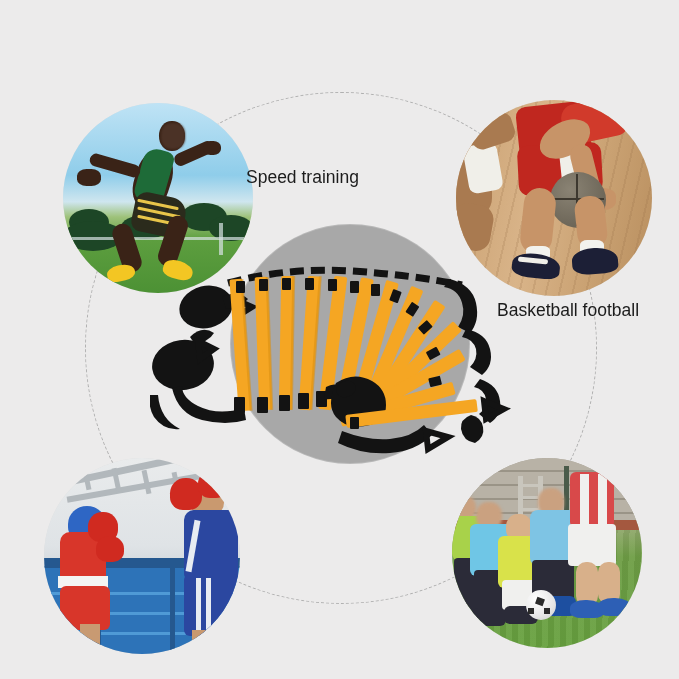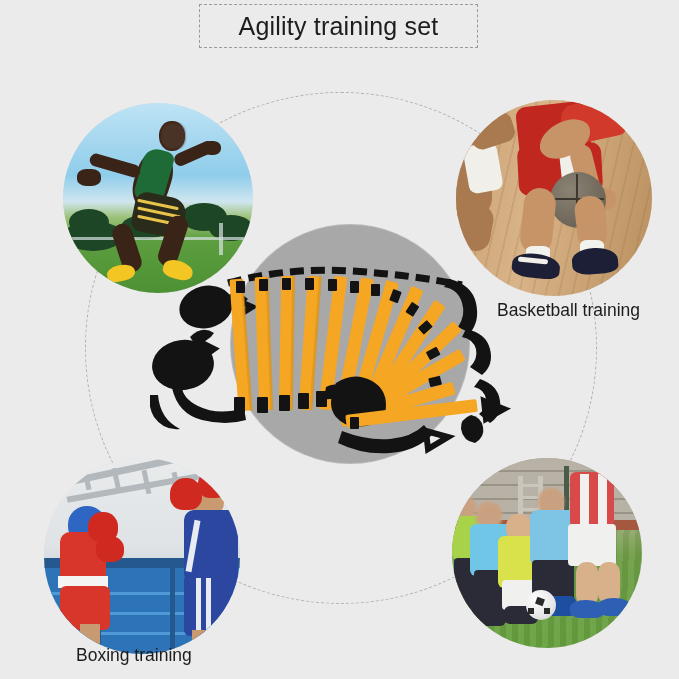"Agility training set" div { html: <div> <span>Agility training set</span> </div> -> none }
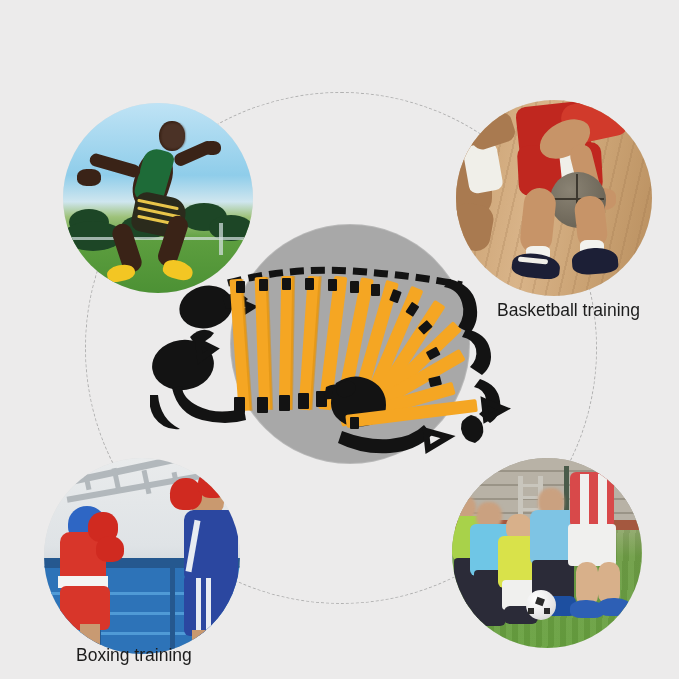"Speed training" div.label { html: none -> <div>Speed training</div> }
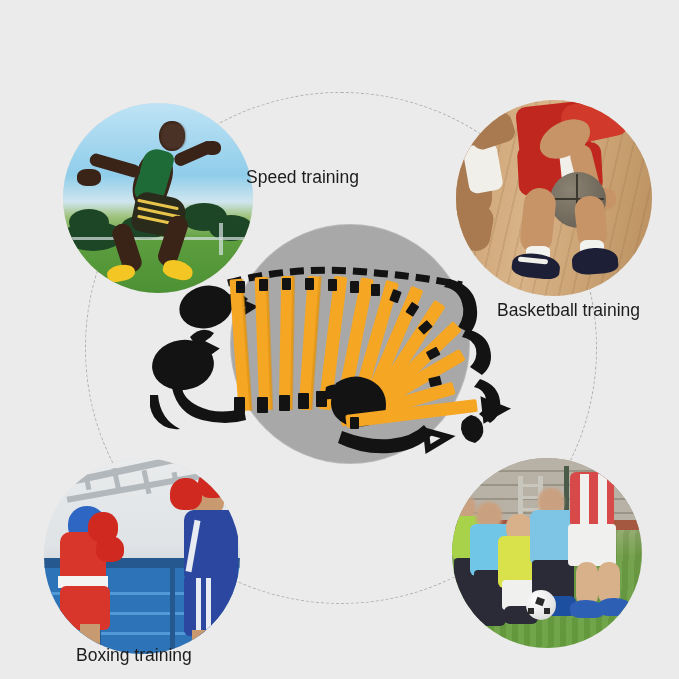"Basketball training" div.label { text: training -> football }
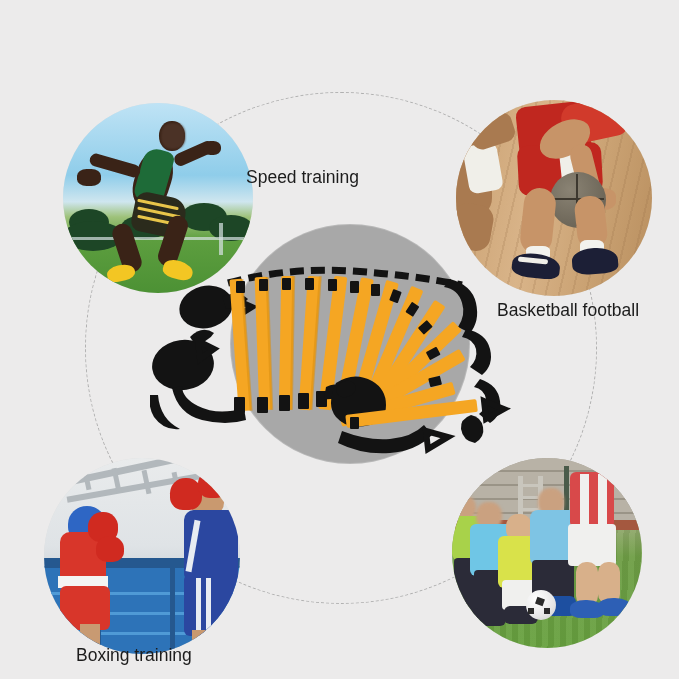"Boxing training" div.label { html: <div>Boxing training</div> -> none }
